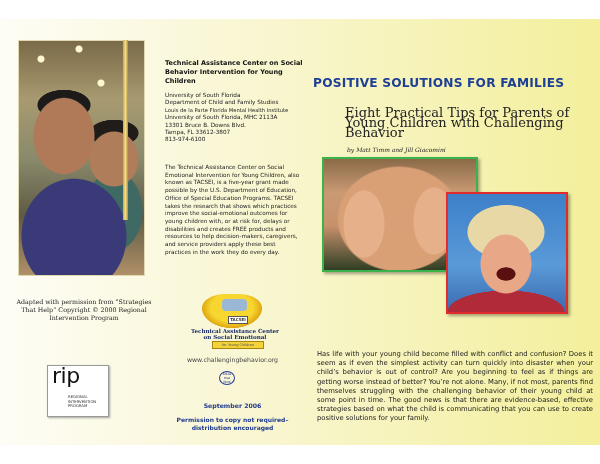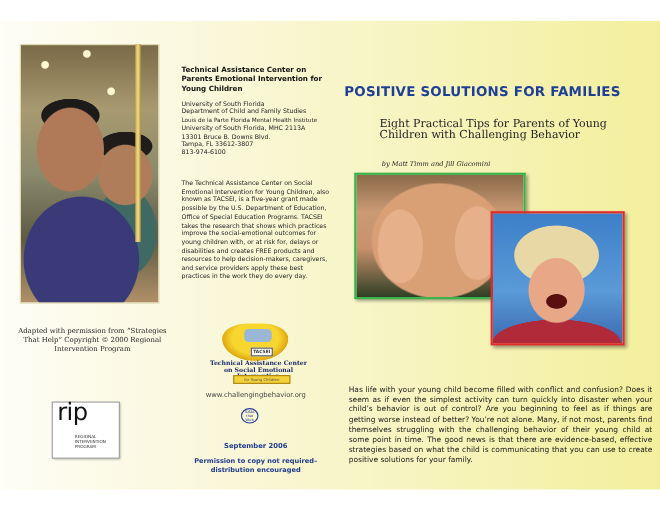"Technical Assistance Center on Parents" div.abs { text: Parents Emotional -> Social Behavior }
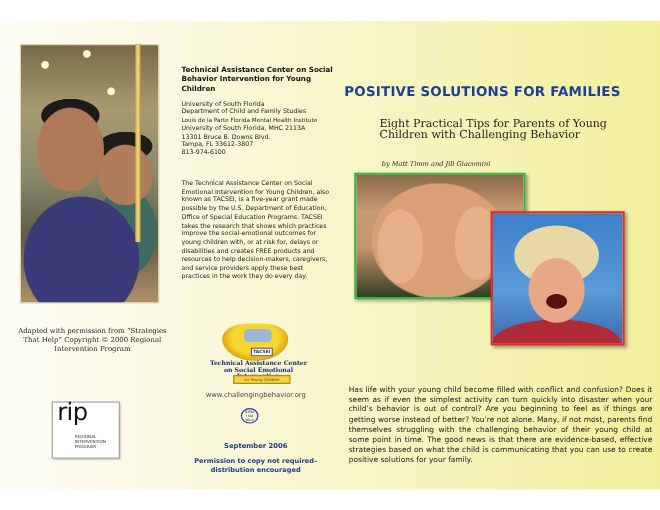"Eight Practical Tips for Parents" .subtitle { font-size: 10px -> 13px }
